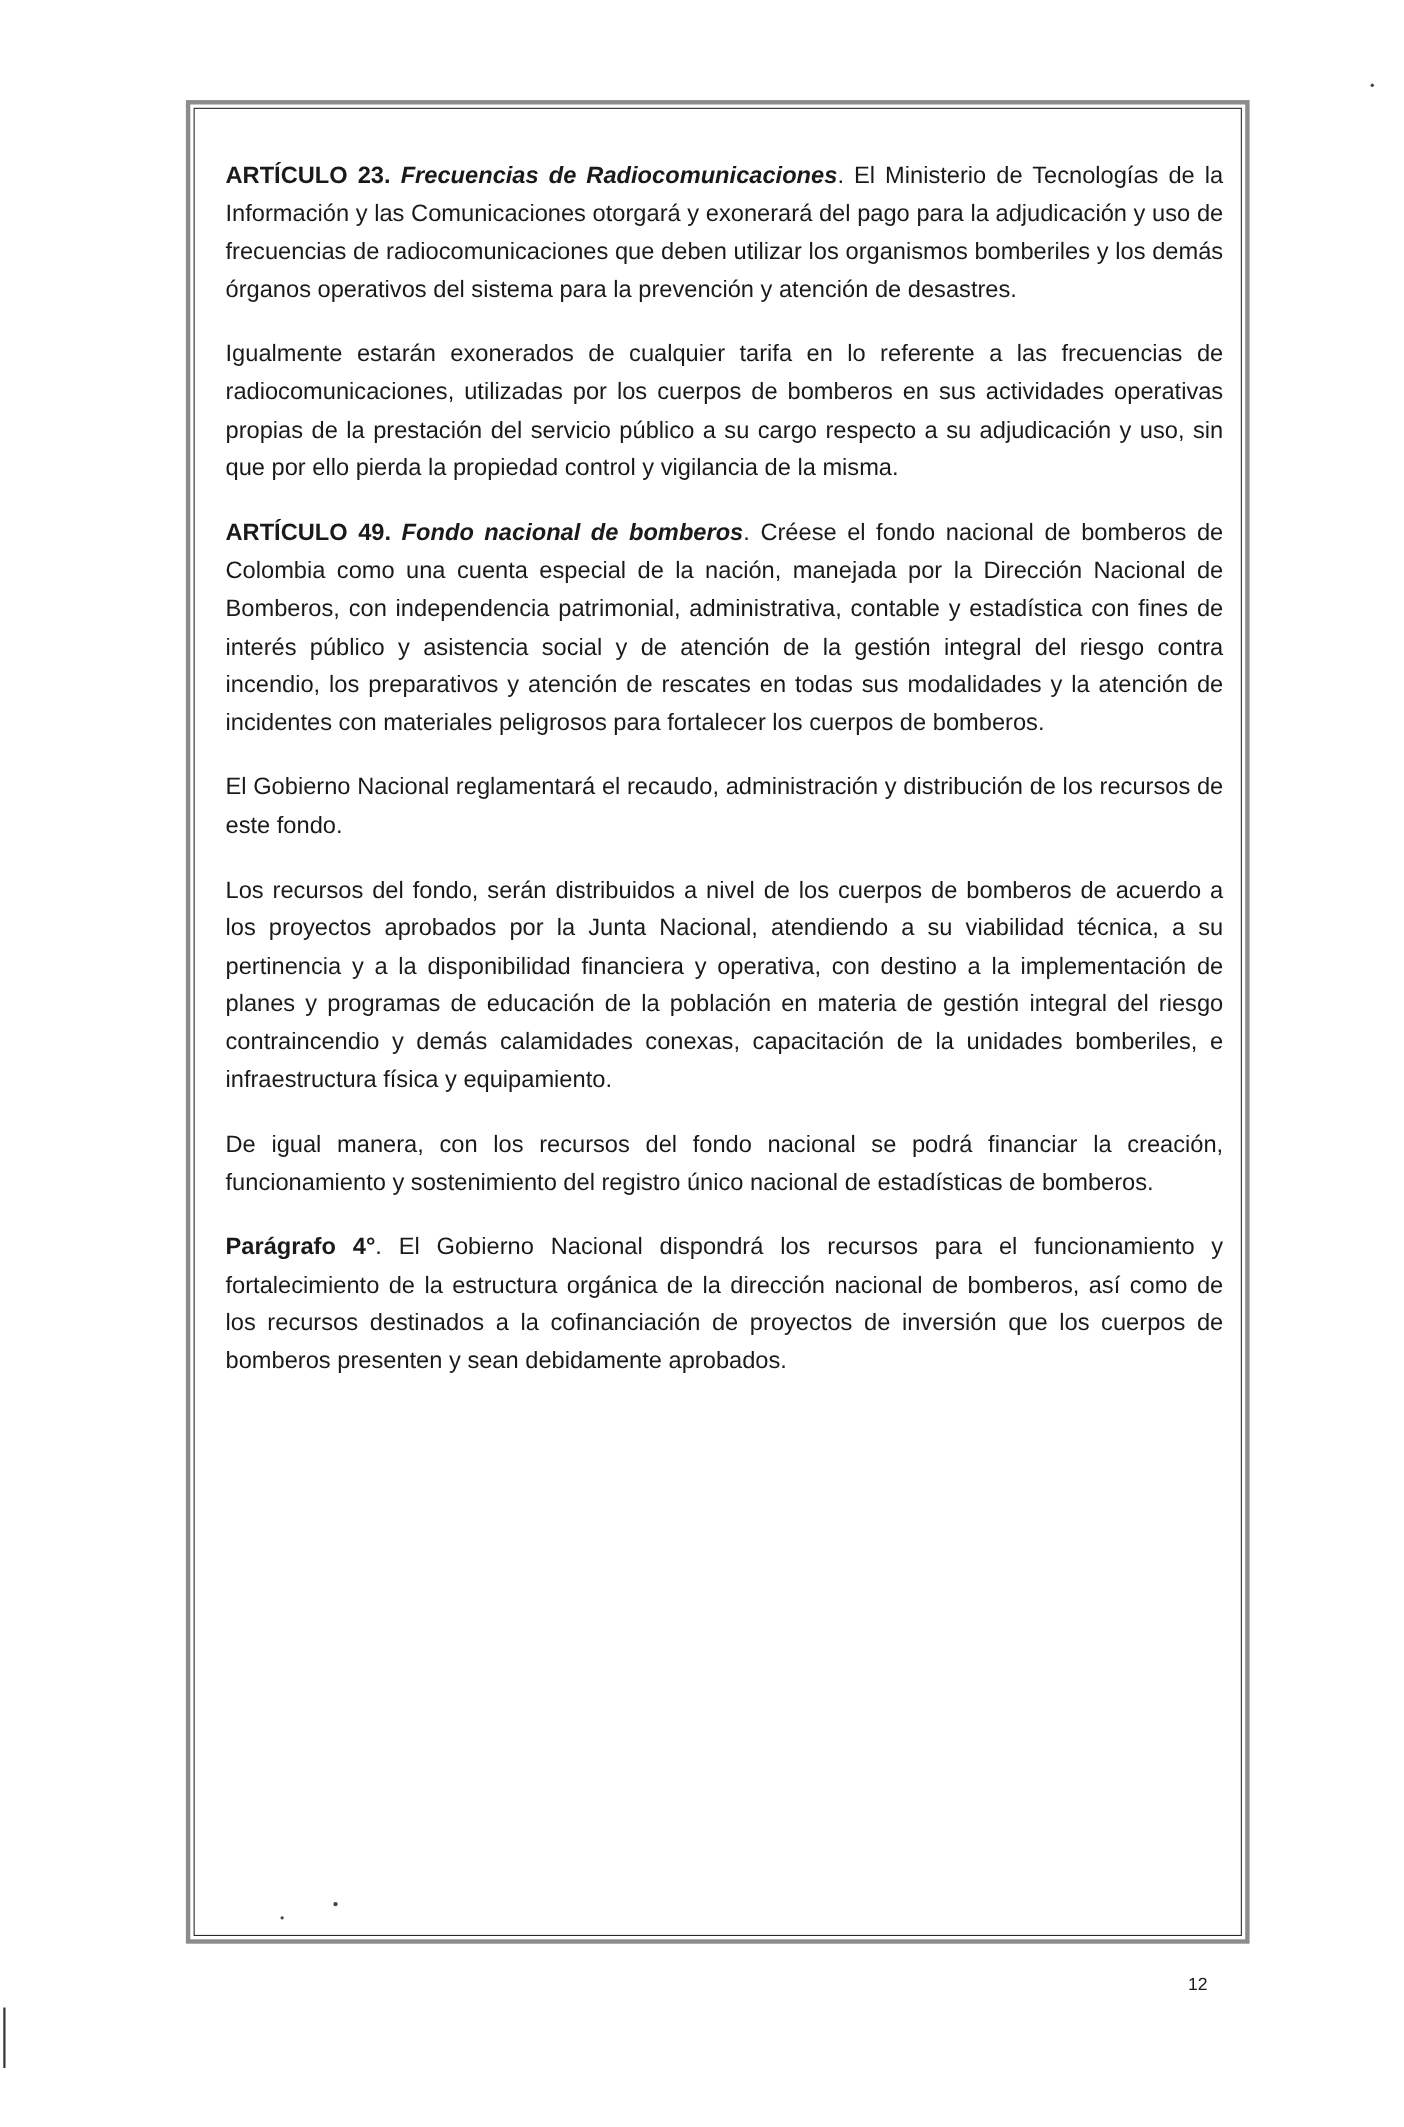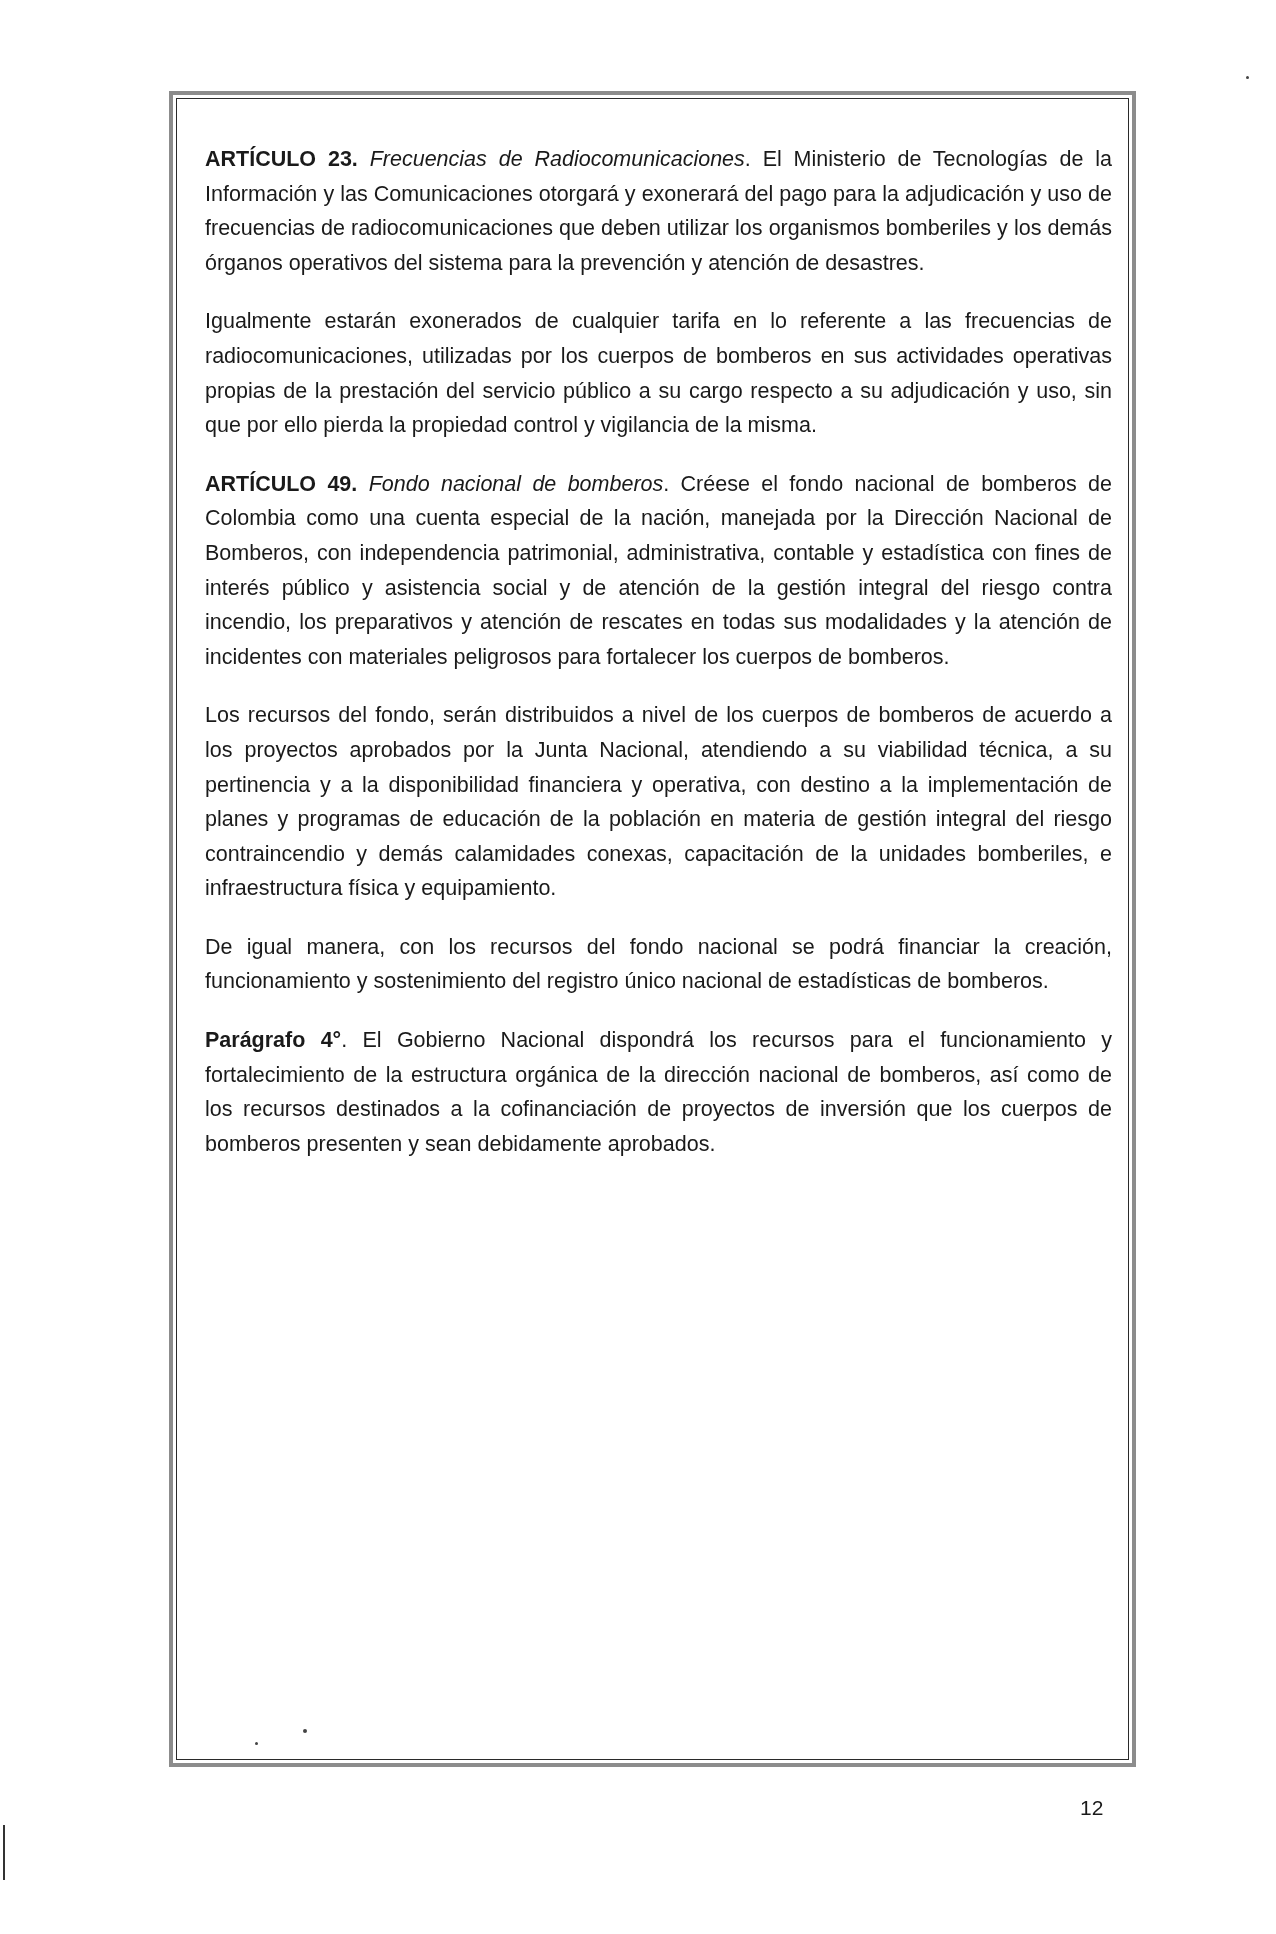"Frecuencias de Radiocomunicaciones" .content .it { font-weight: normal -> bold }
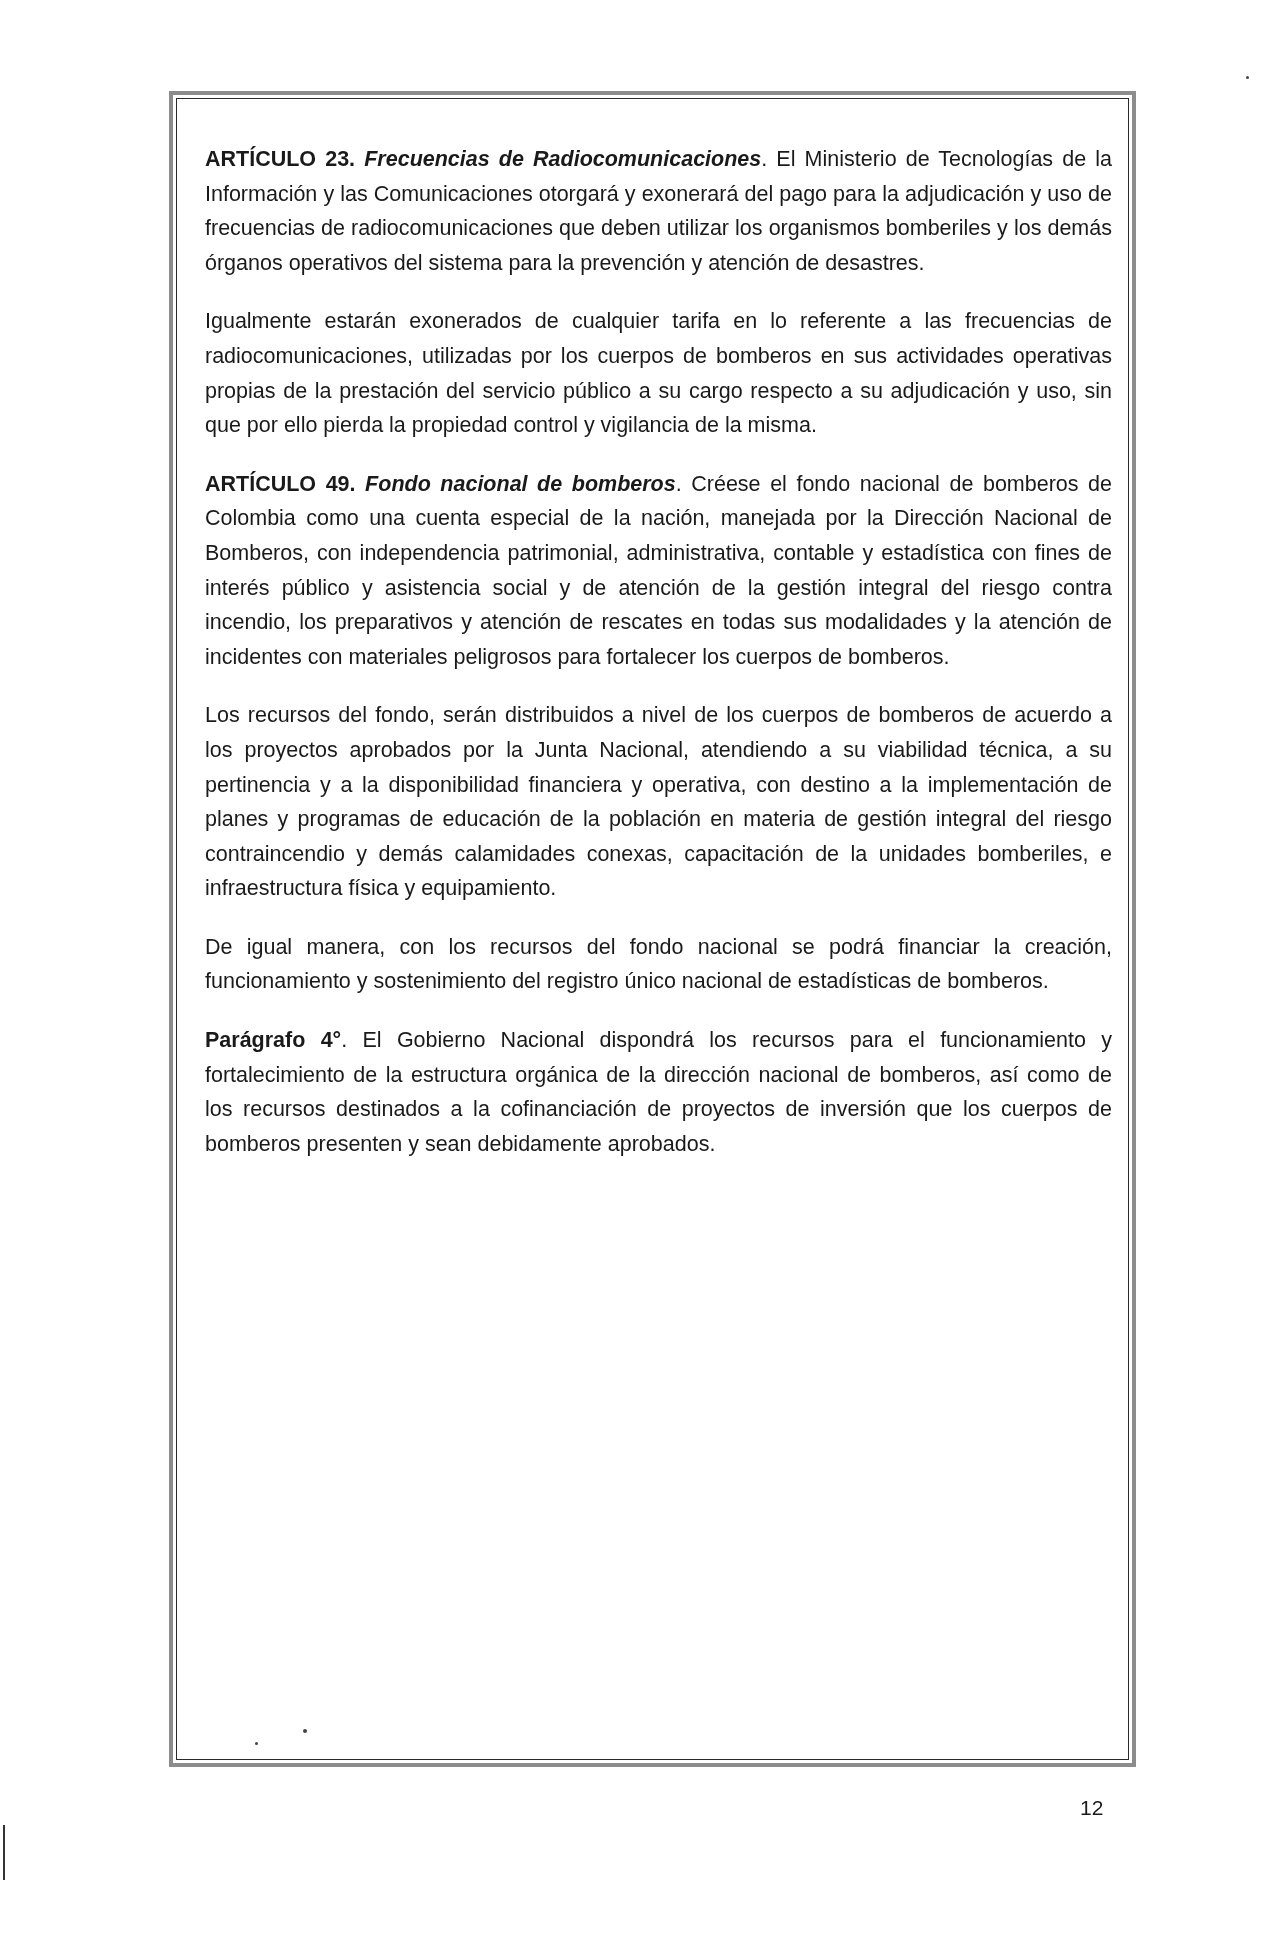"El Gobierno Nacional reglamentará el" p { html: none -> <p> <span>El Gobierno Nacional reglamentará el recaudo, administración y distribución de los recursos de este fondo.</span> </p> }
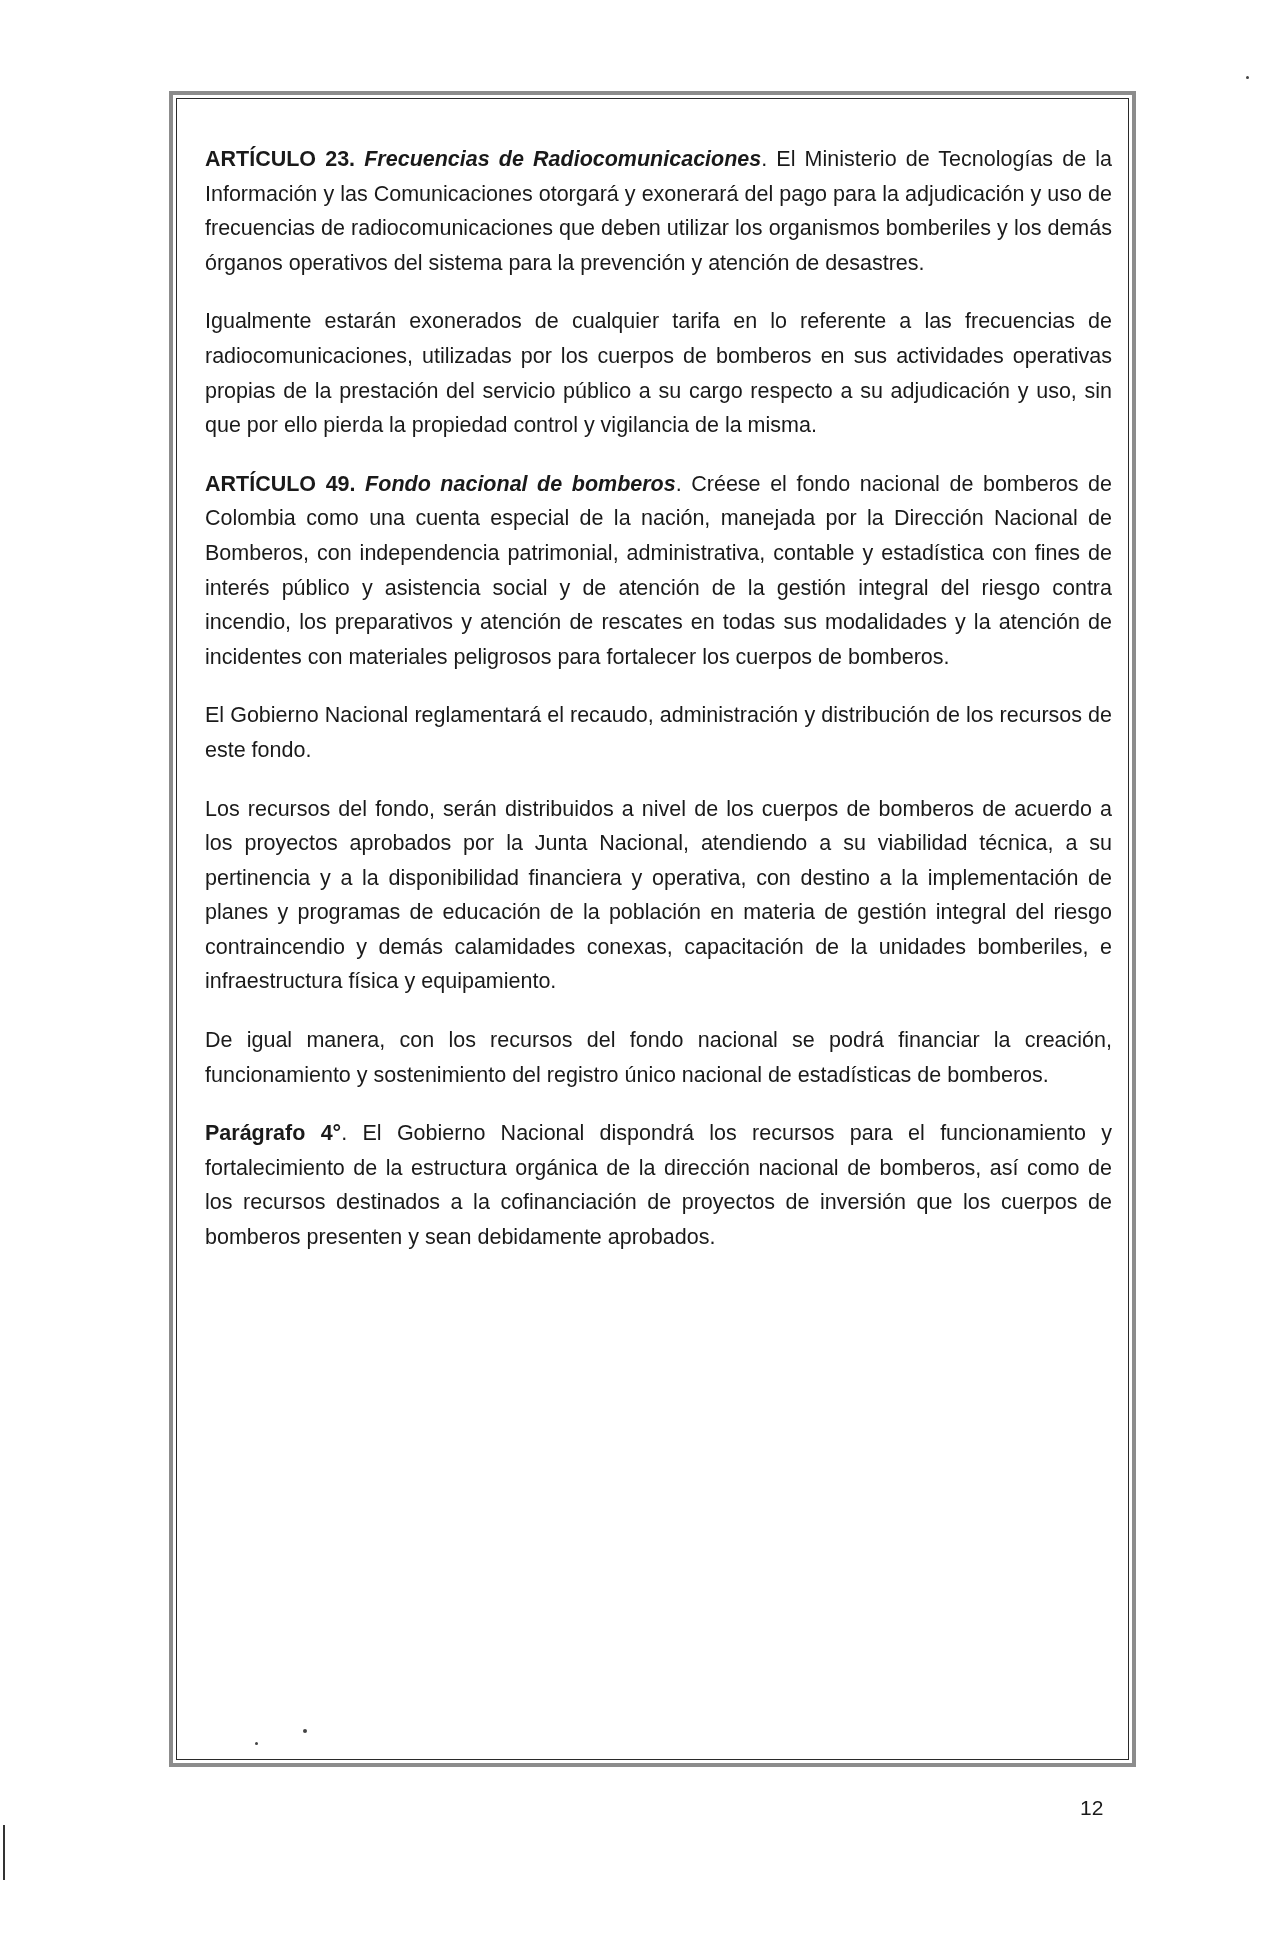"12" .page-number { font-size: 21px -> 16px }
